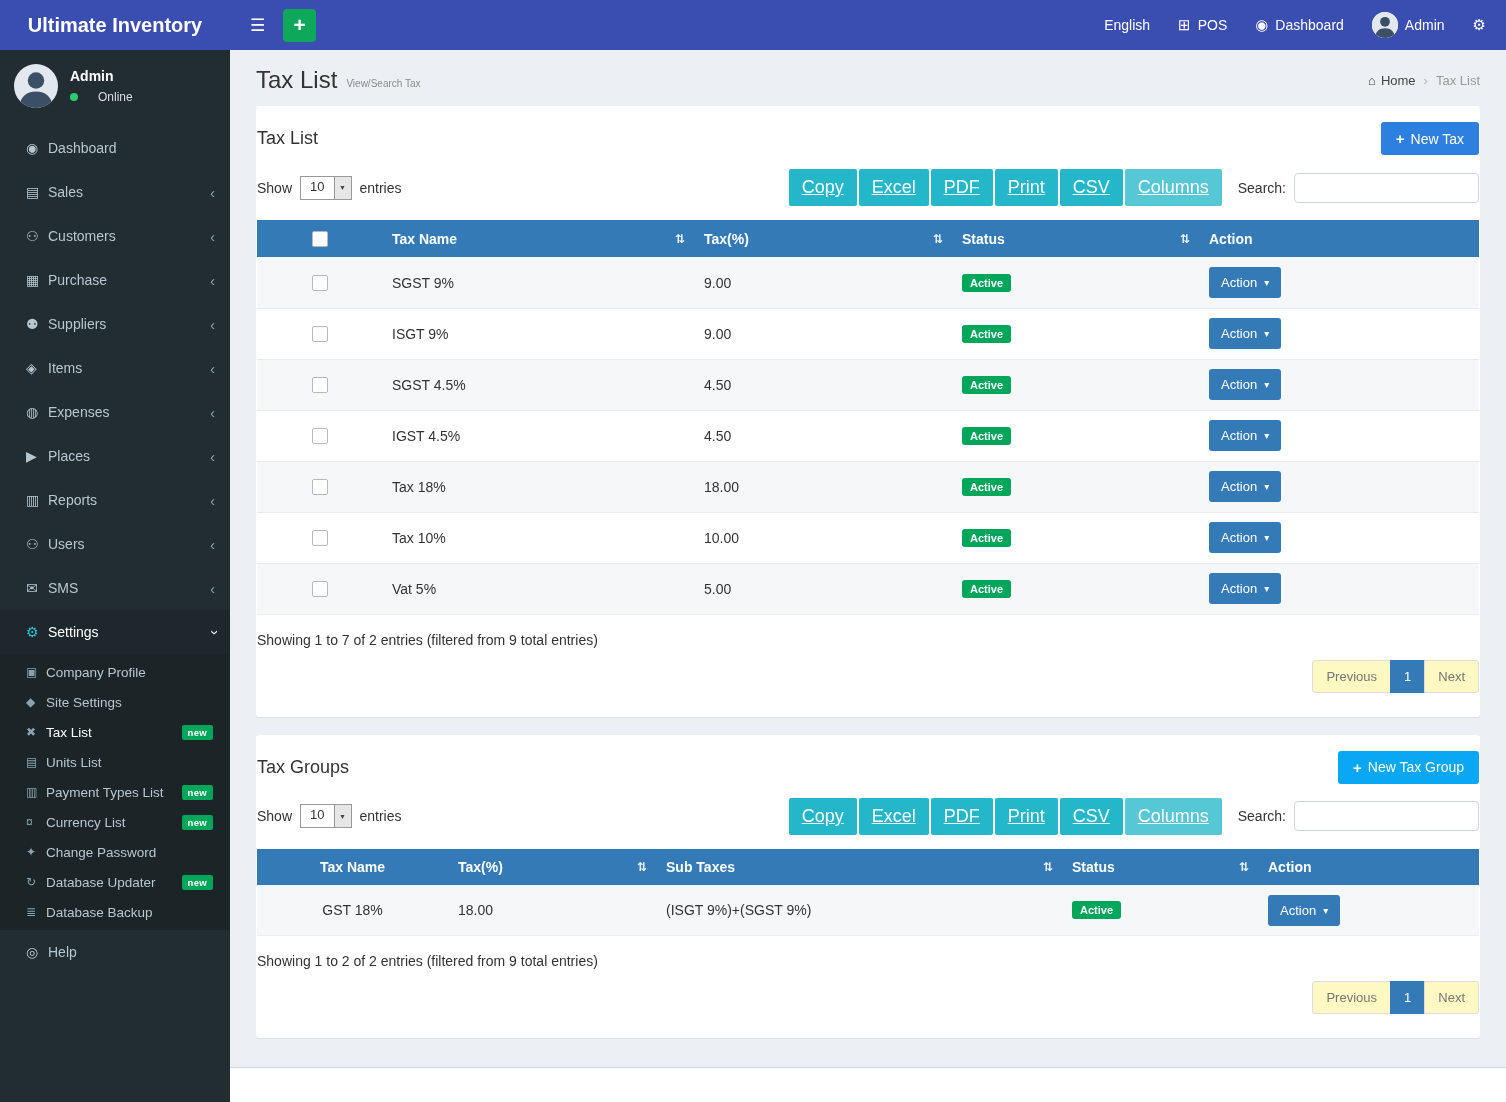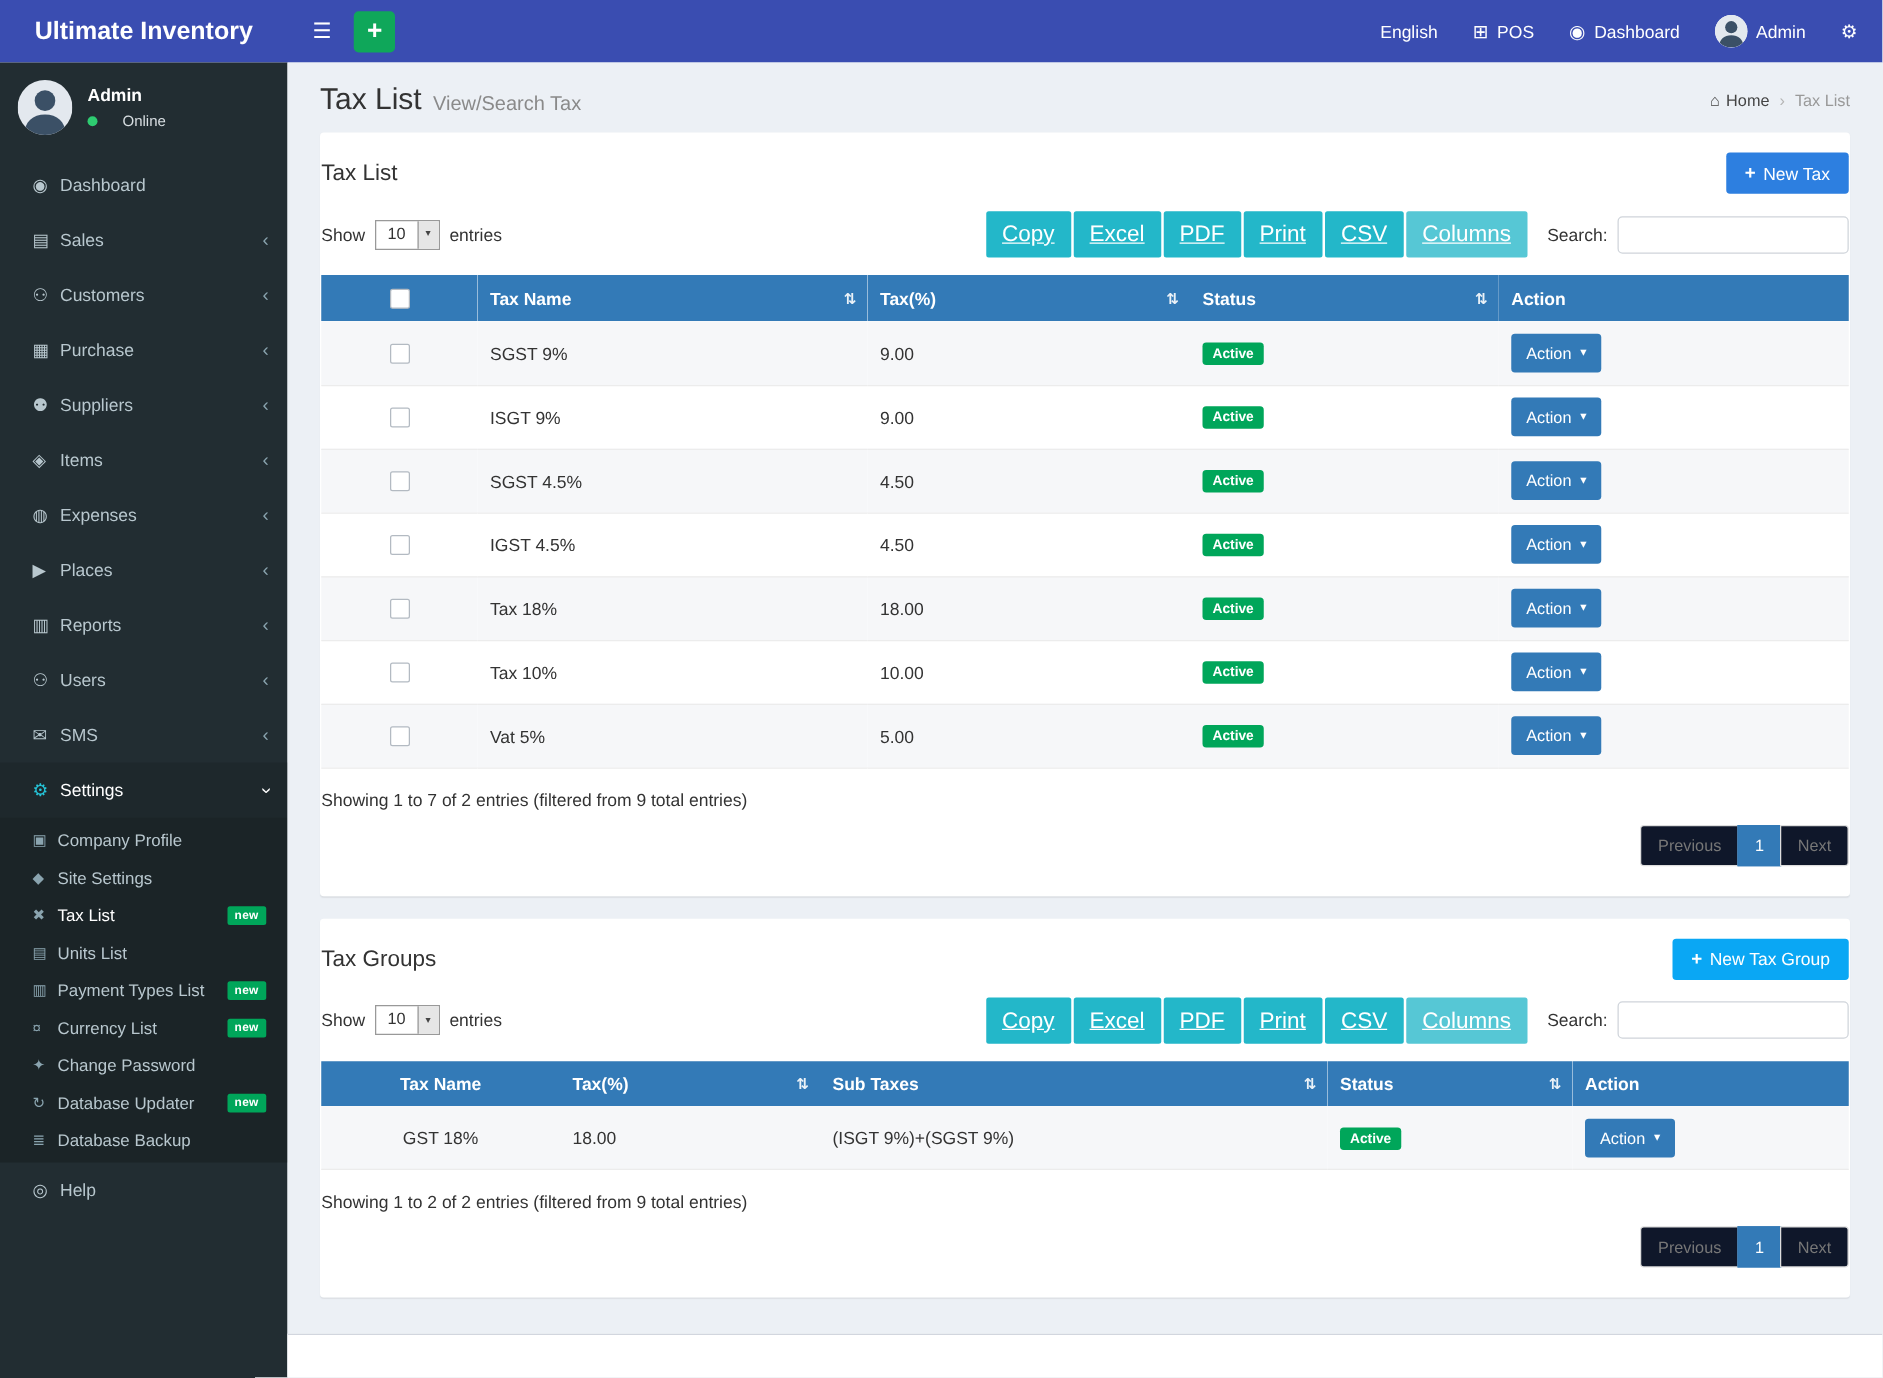"View/Search Tax" .page-sub { font-size: 16px -> 10px }
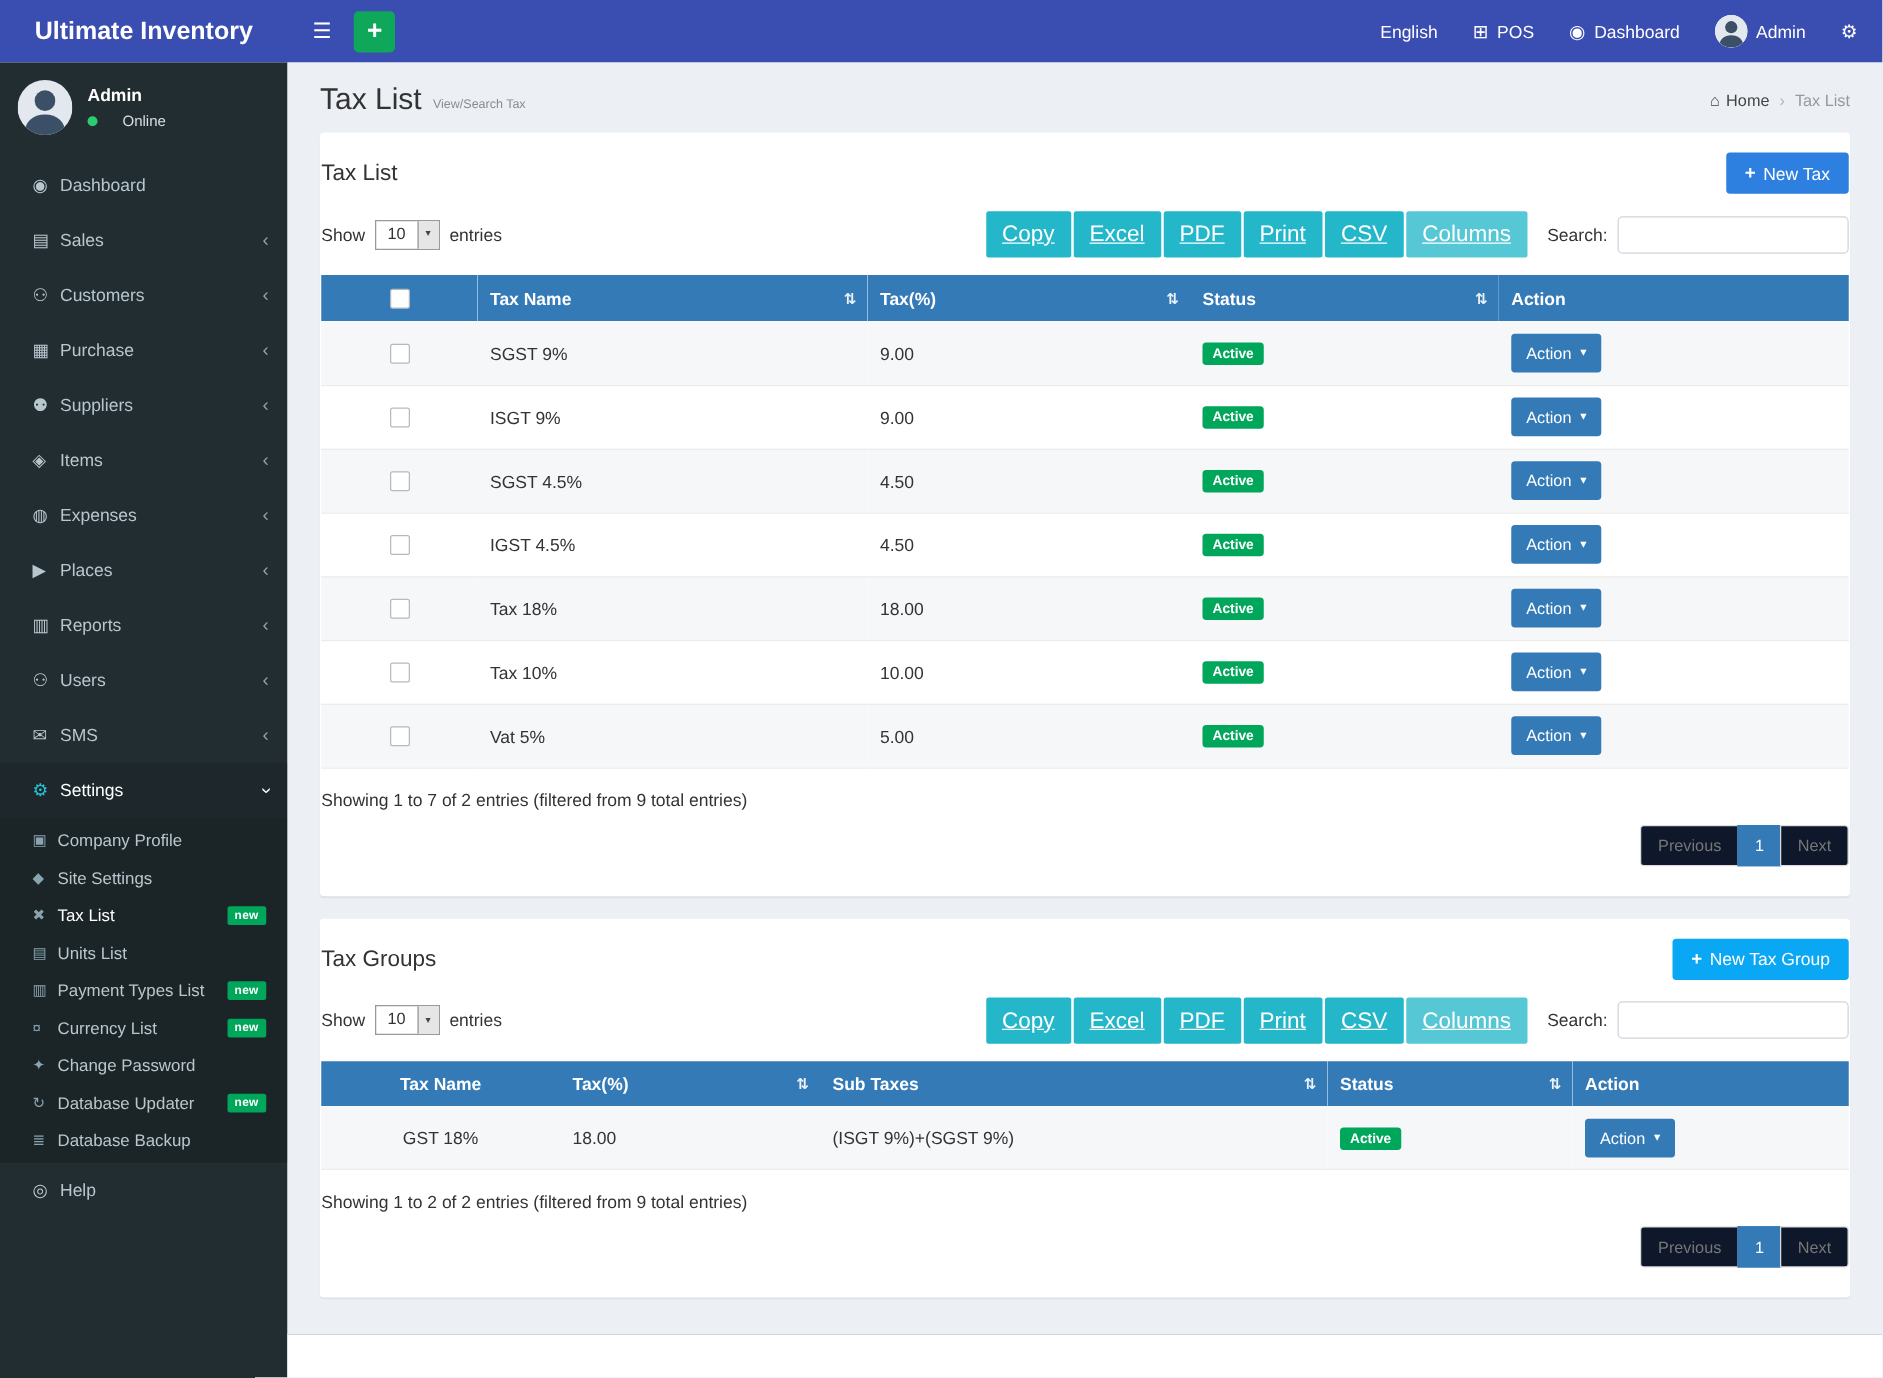"Previous" .page-btn { background: #0f172a -> #fef9c3 }
